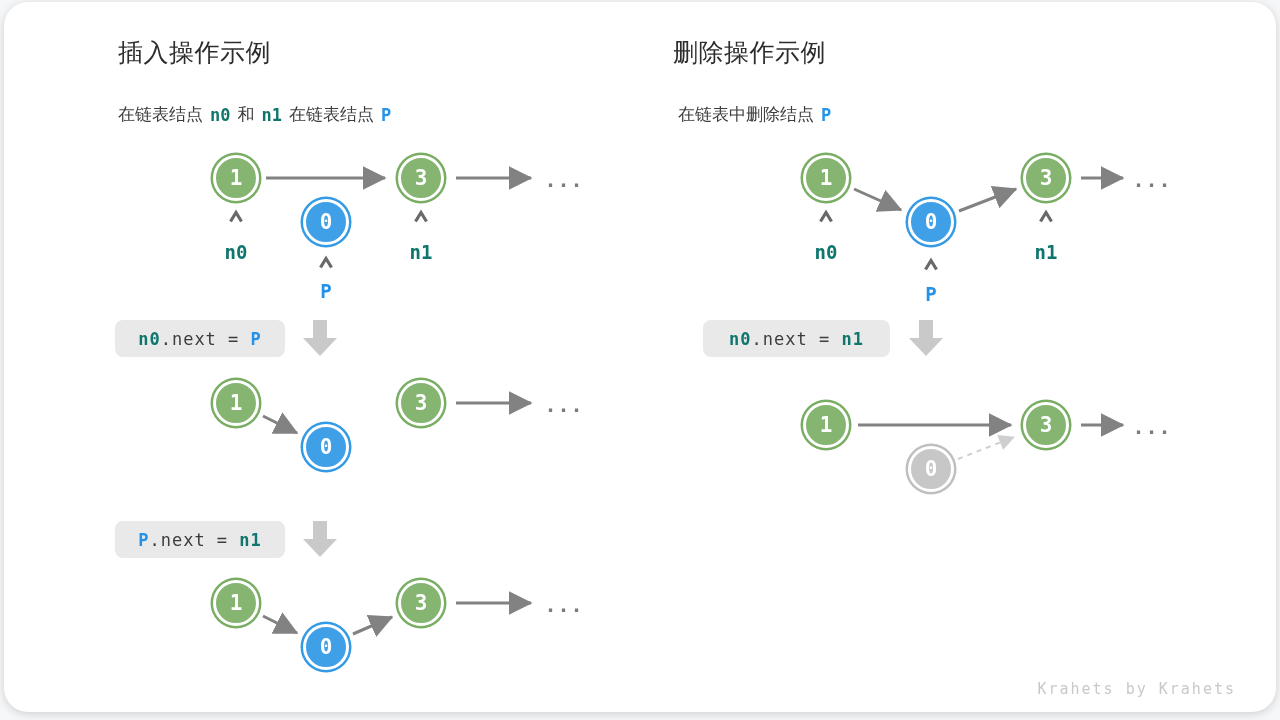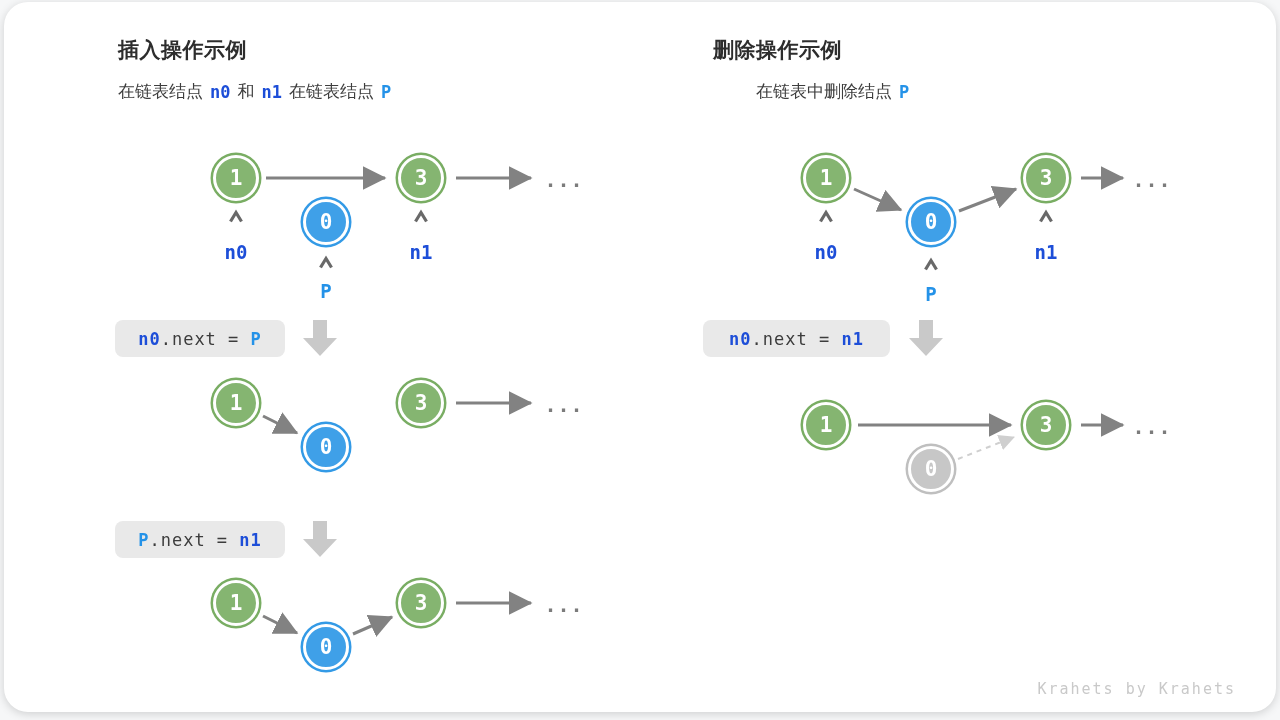"插入操作示例" .title { font-size: 21px -> 25px; font-weight: bold -> normal }
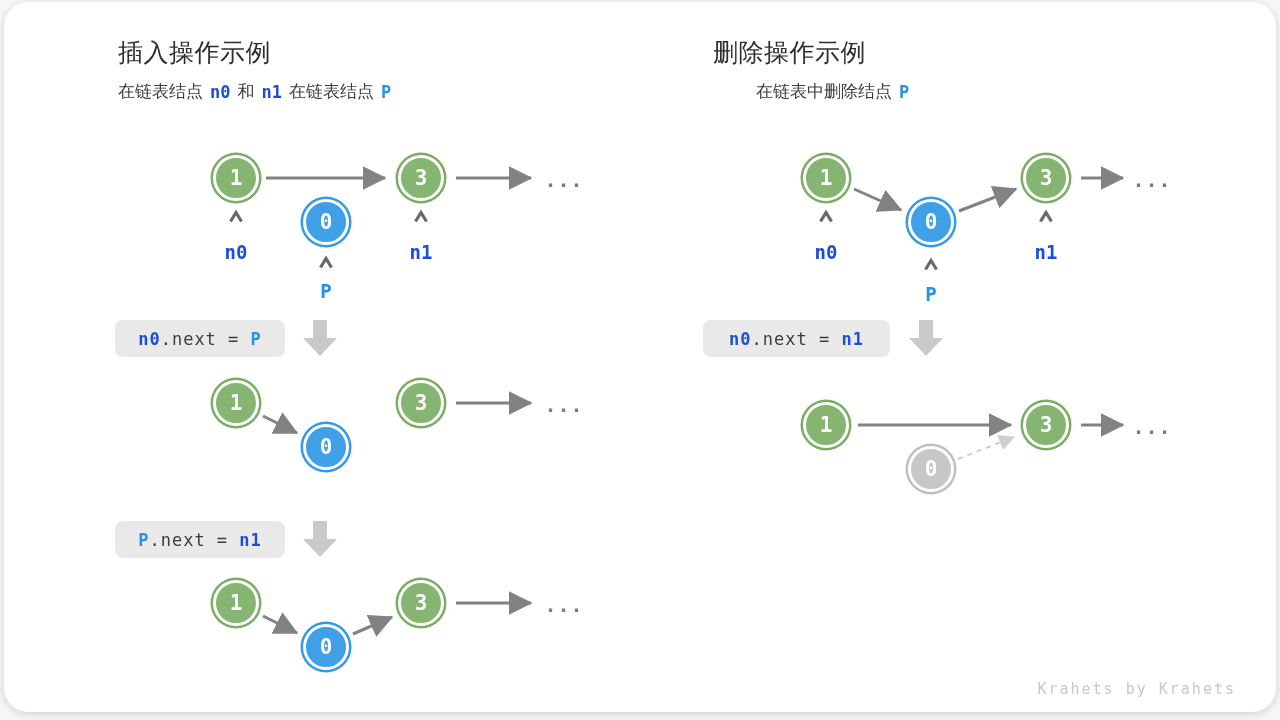"删除操作示例" div.title { left: 713px -> 673px }
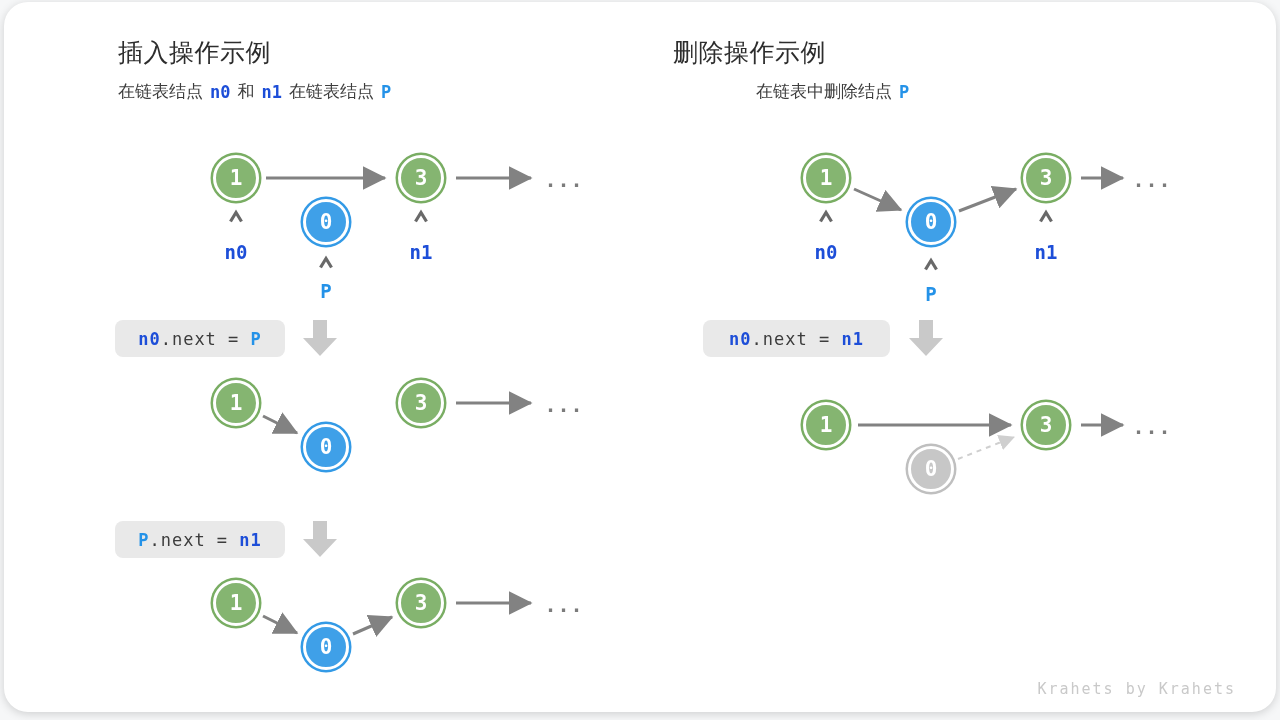"在链表结点" .subtitle { margin-top: none -> 23px }
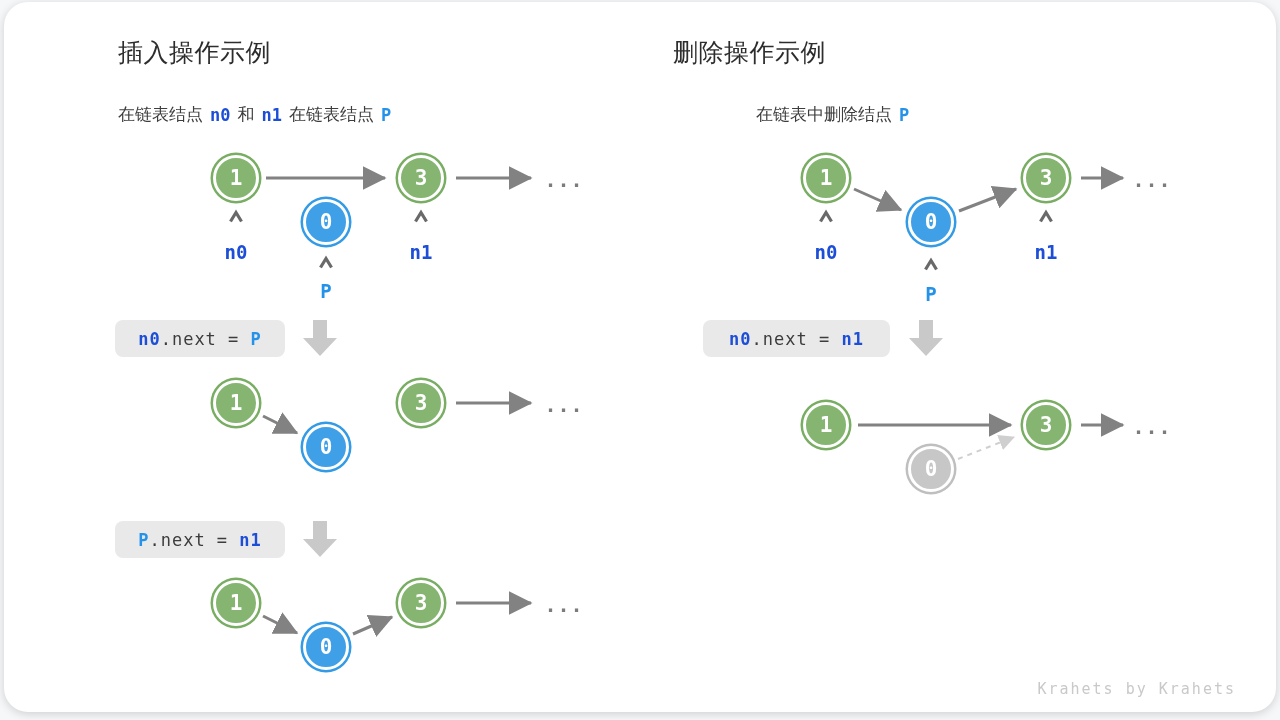"n0" .green-t { color: #1d4ed8 -> #0f766e }
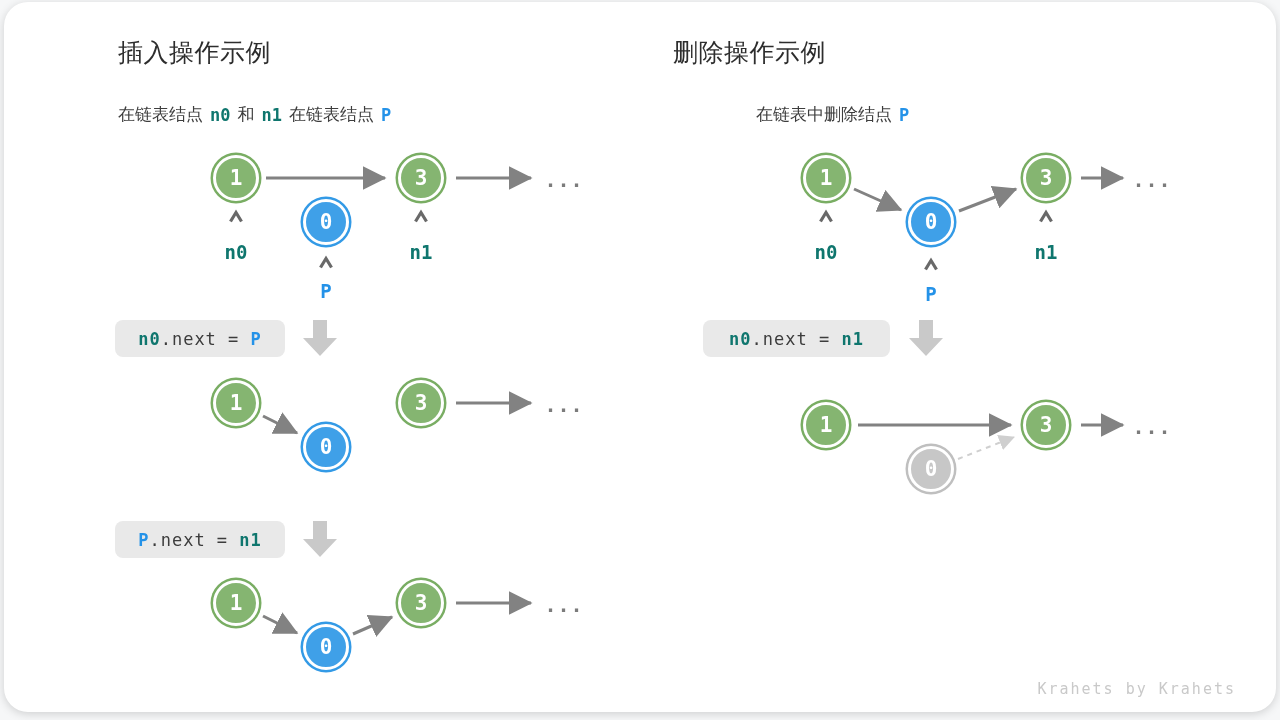"在链表中删除结点" div.subtitle { left: 756px -> 678px }
